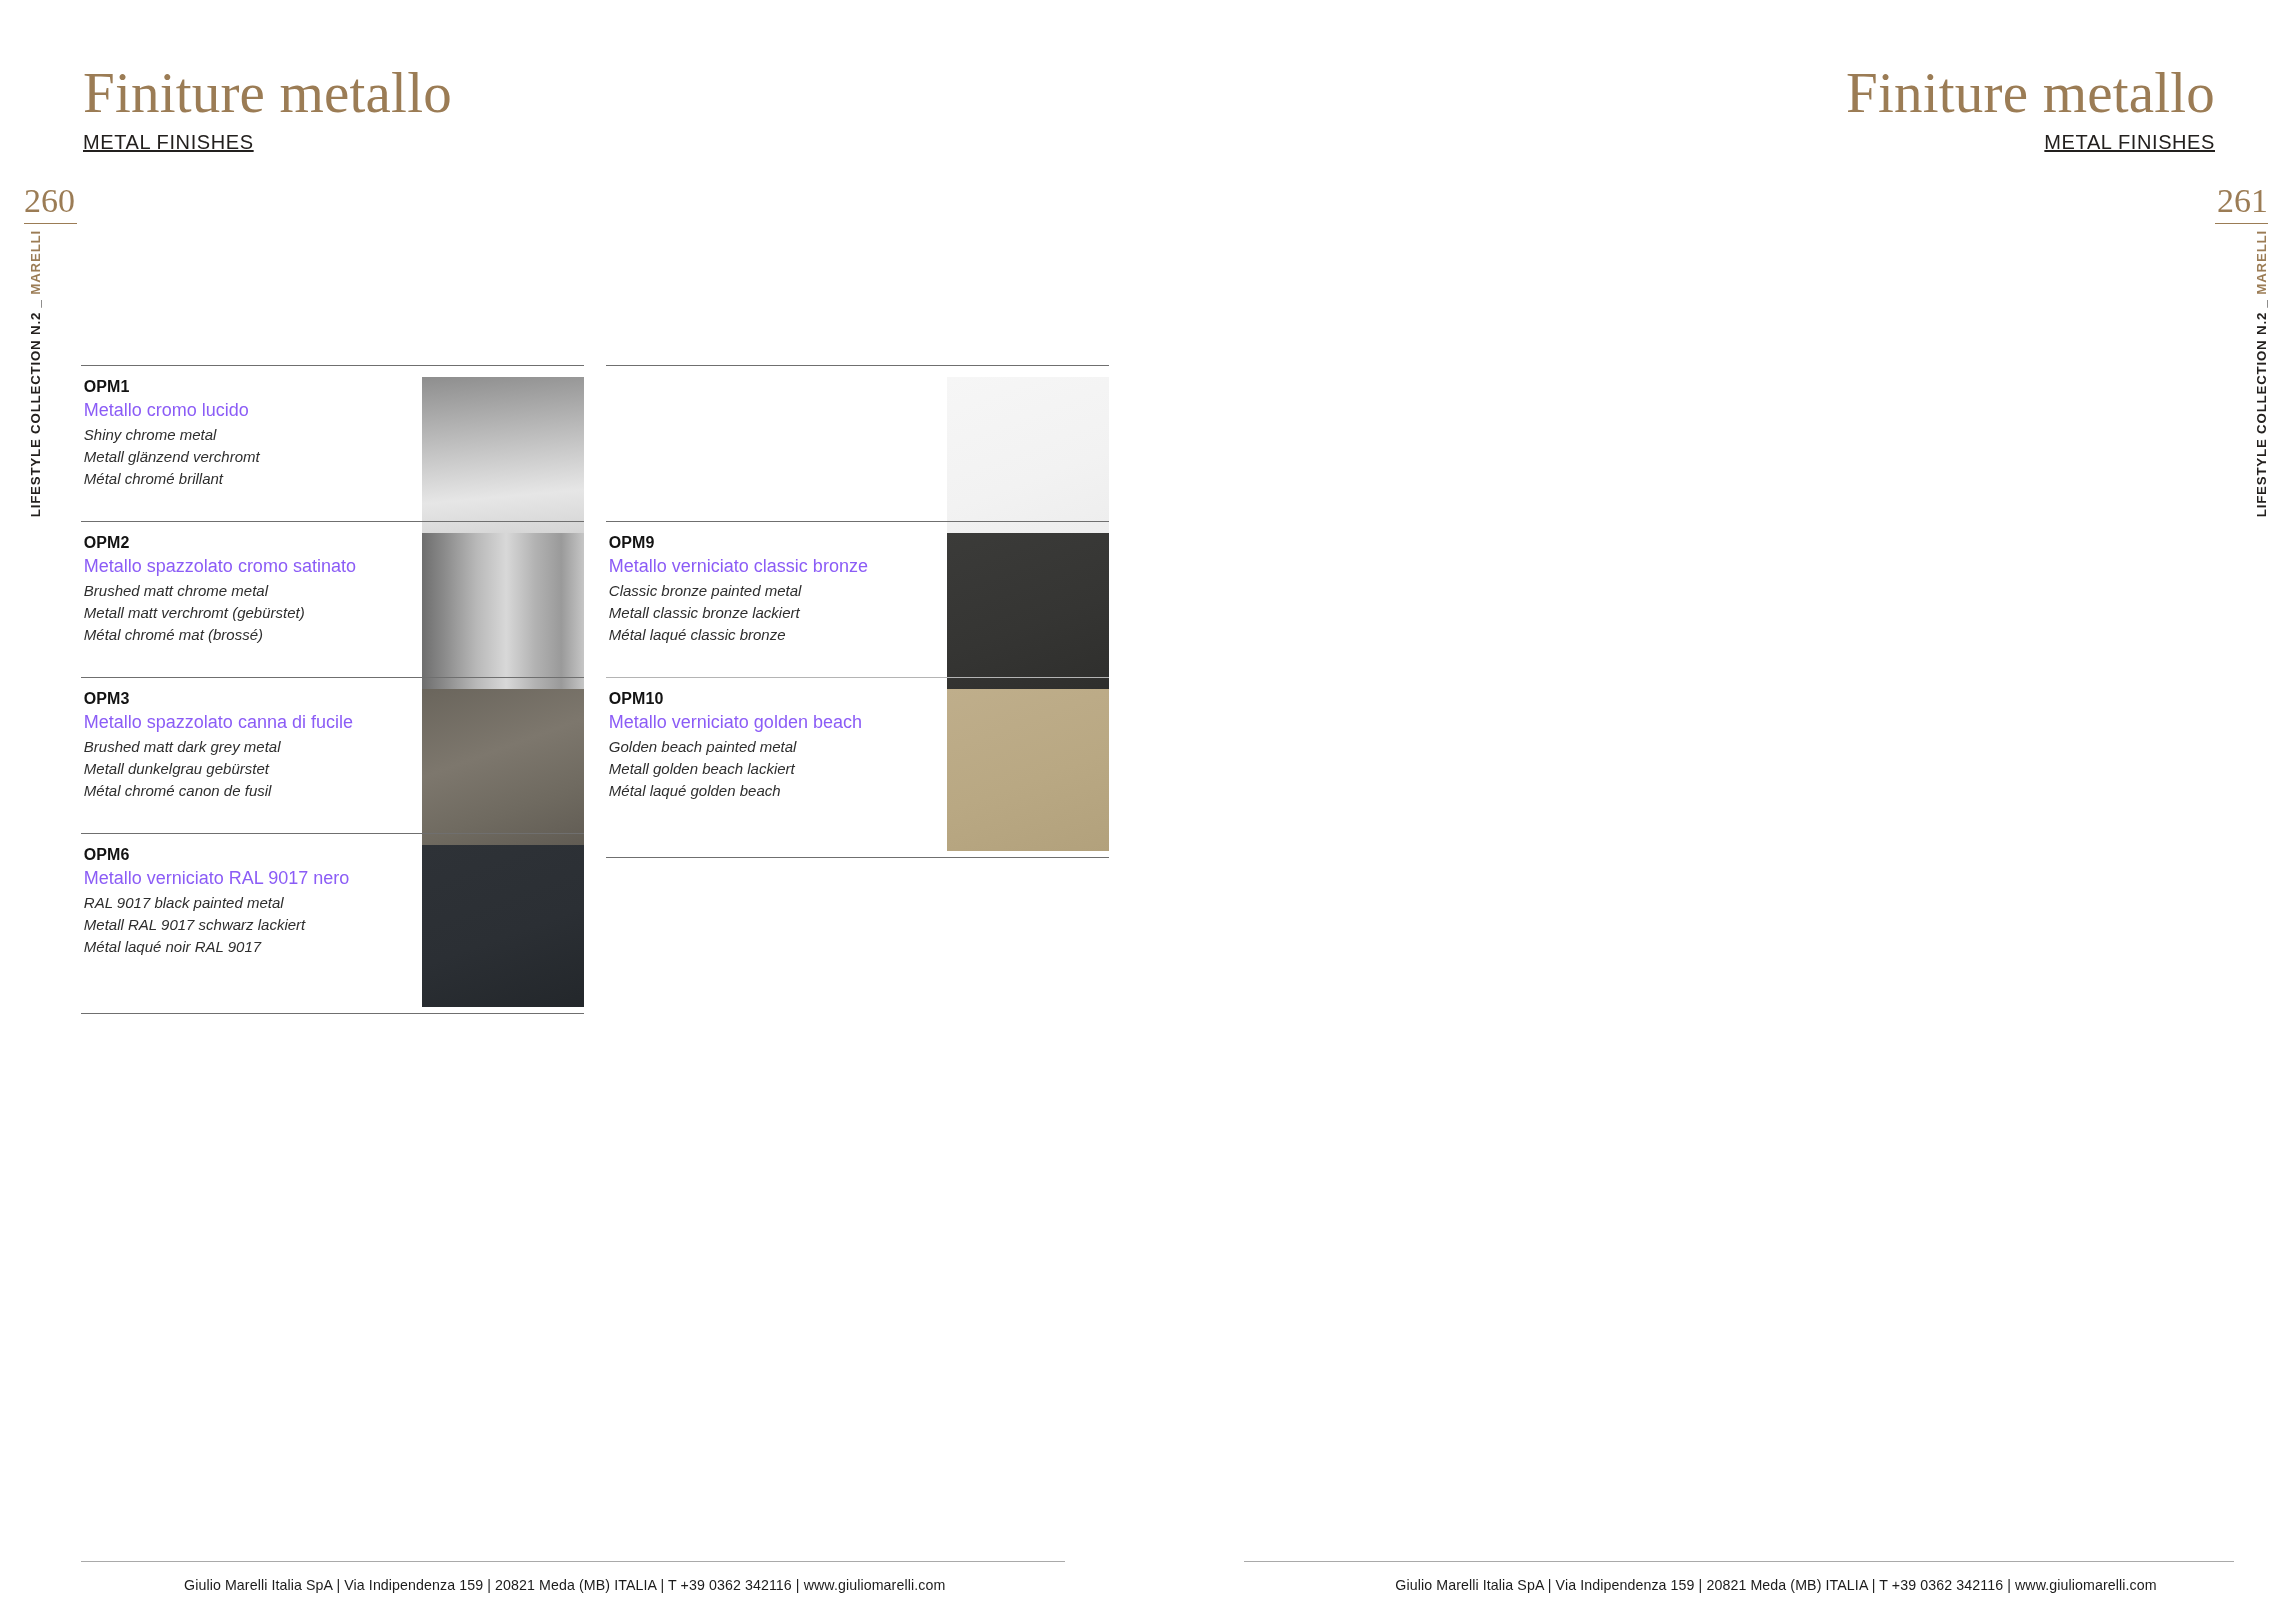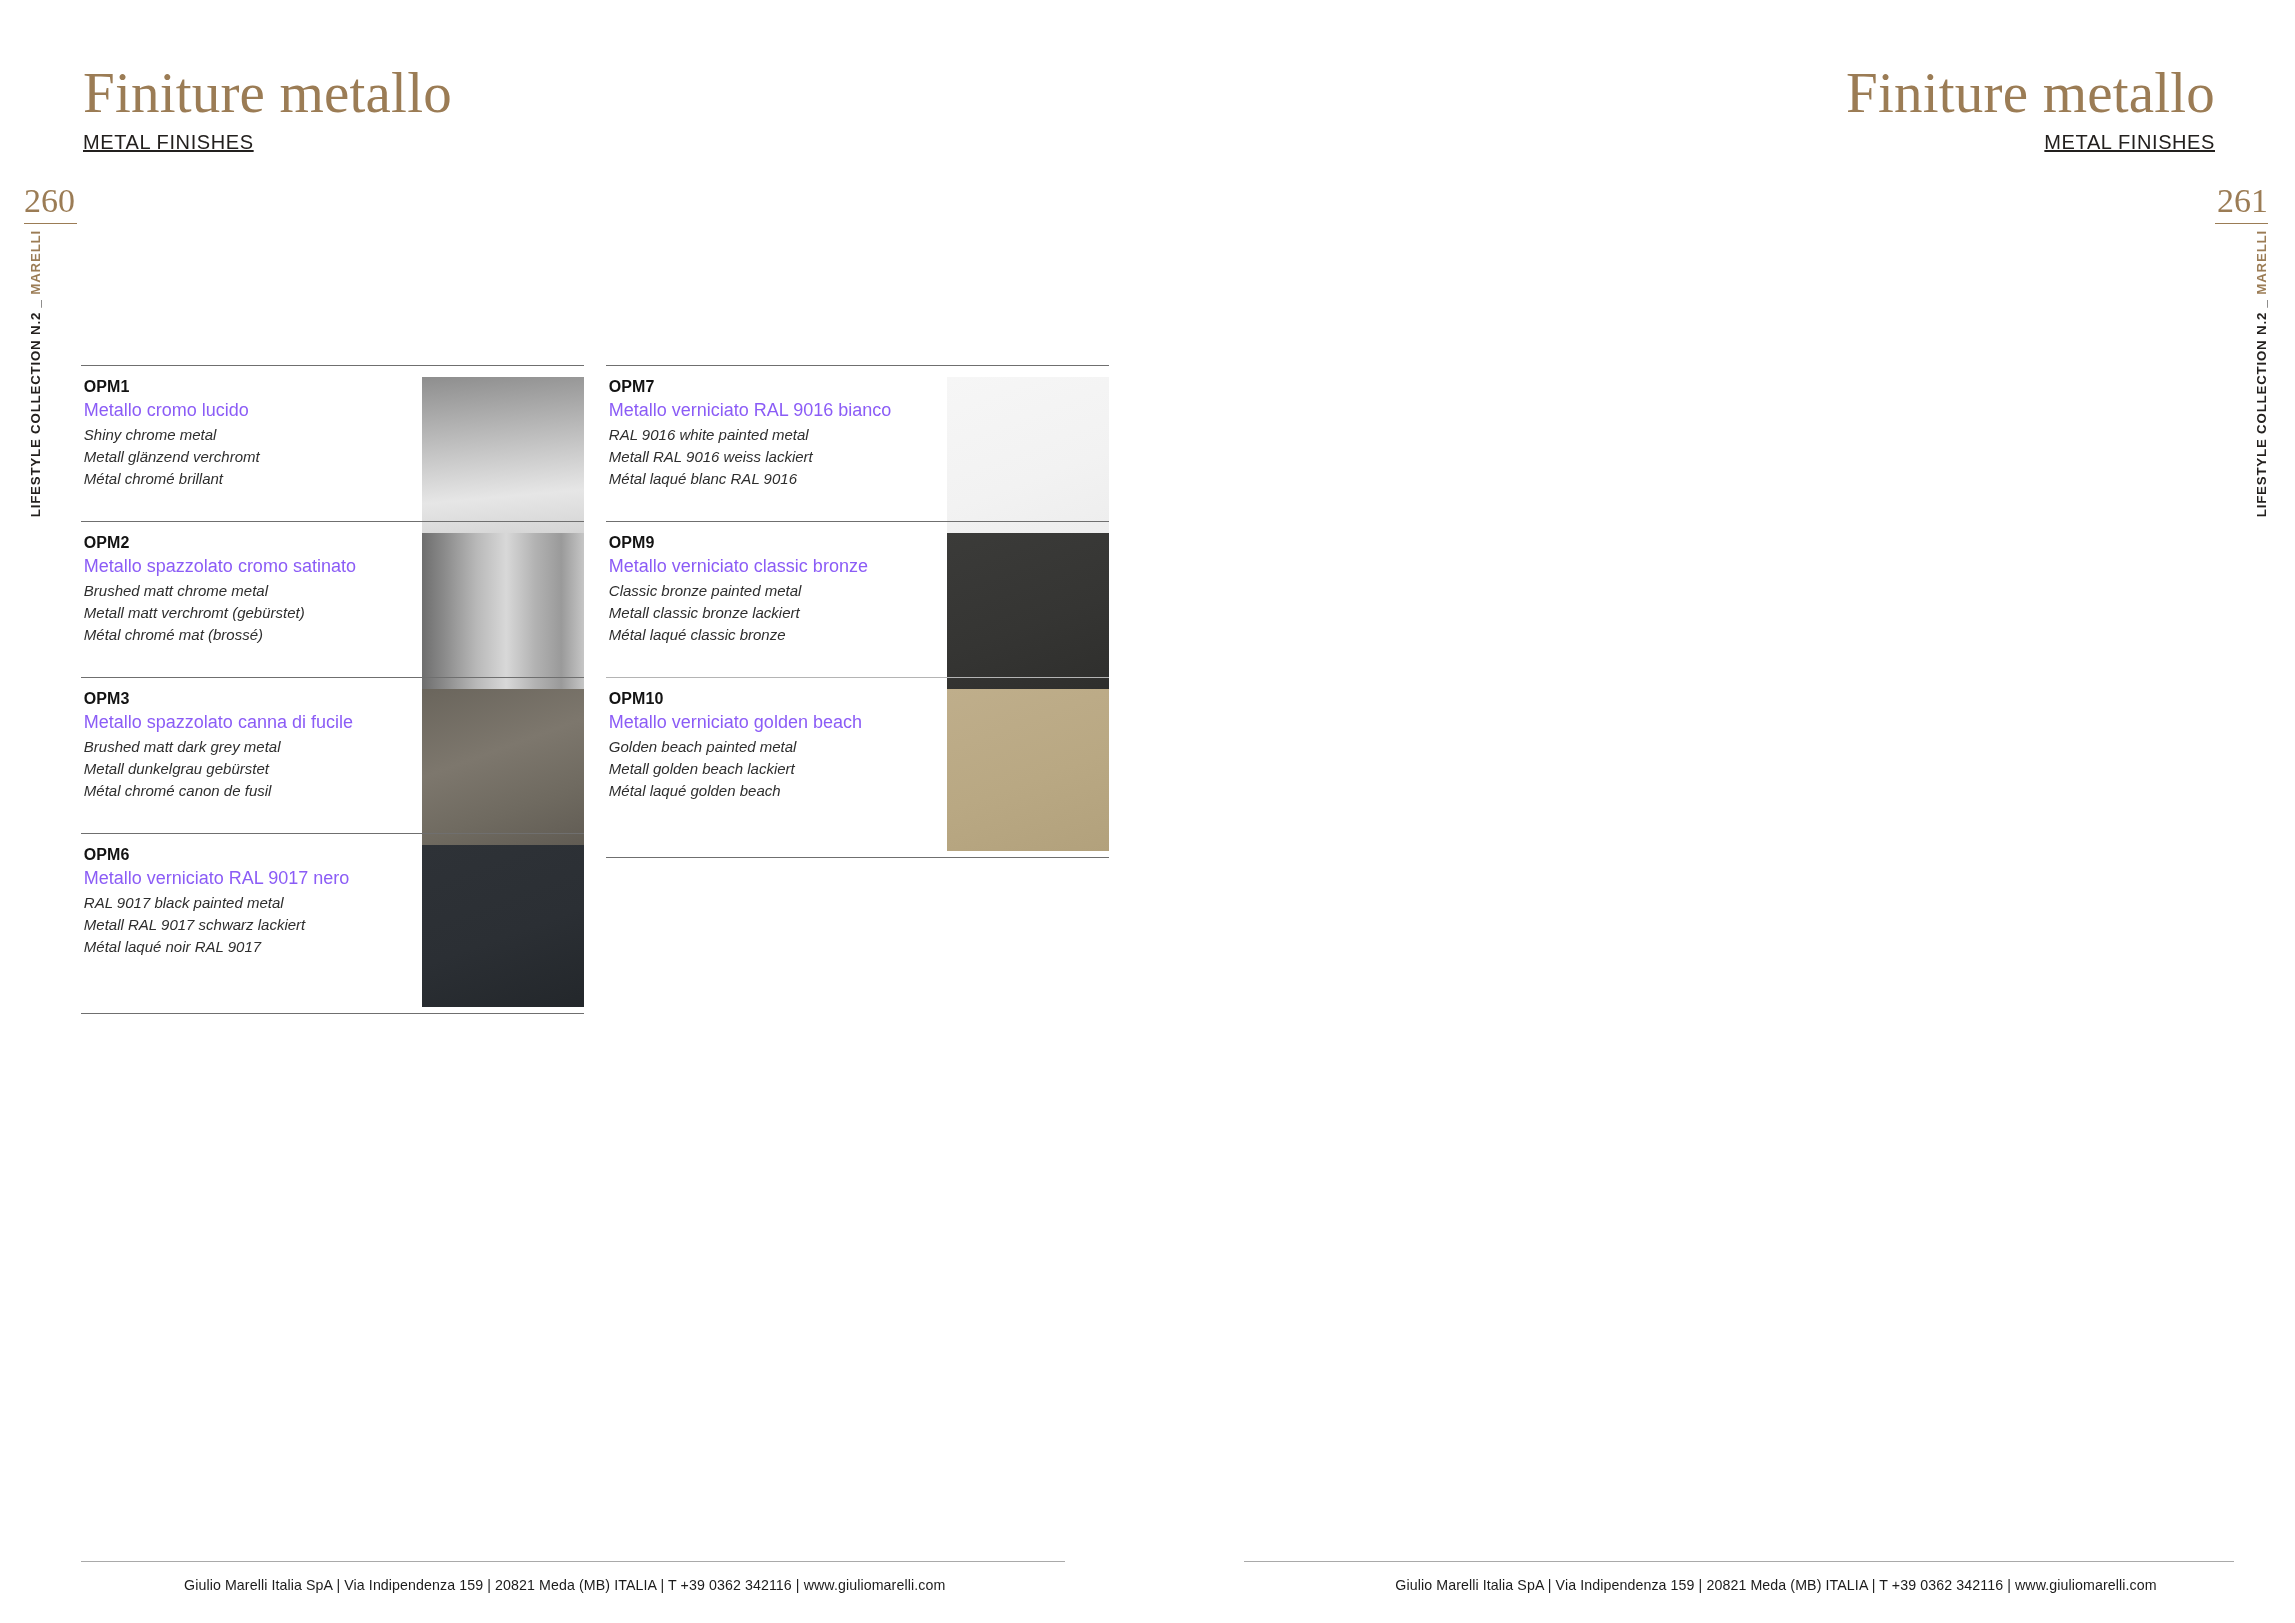"OPM7" div.card-text { html: <div> <div>OPM7</div> <div>Metallo verniciato RAL 9016 bianco</div> <div>RAL 9016 white painted metal</div> <div>Metall RAL 9016 weiss lackiert</div> <div>Métal laqué blanc RAL 9016</div> </div> -> none }
